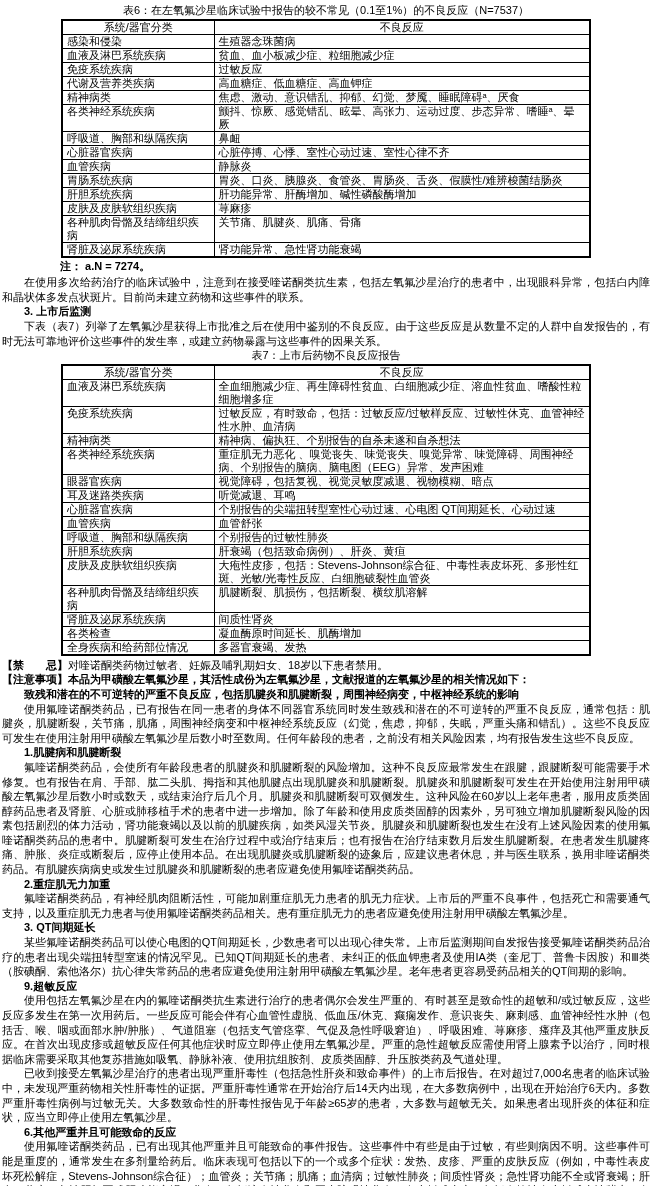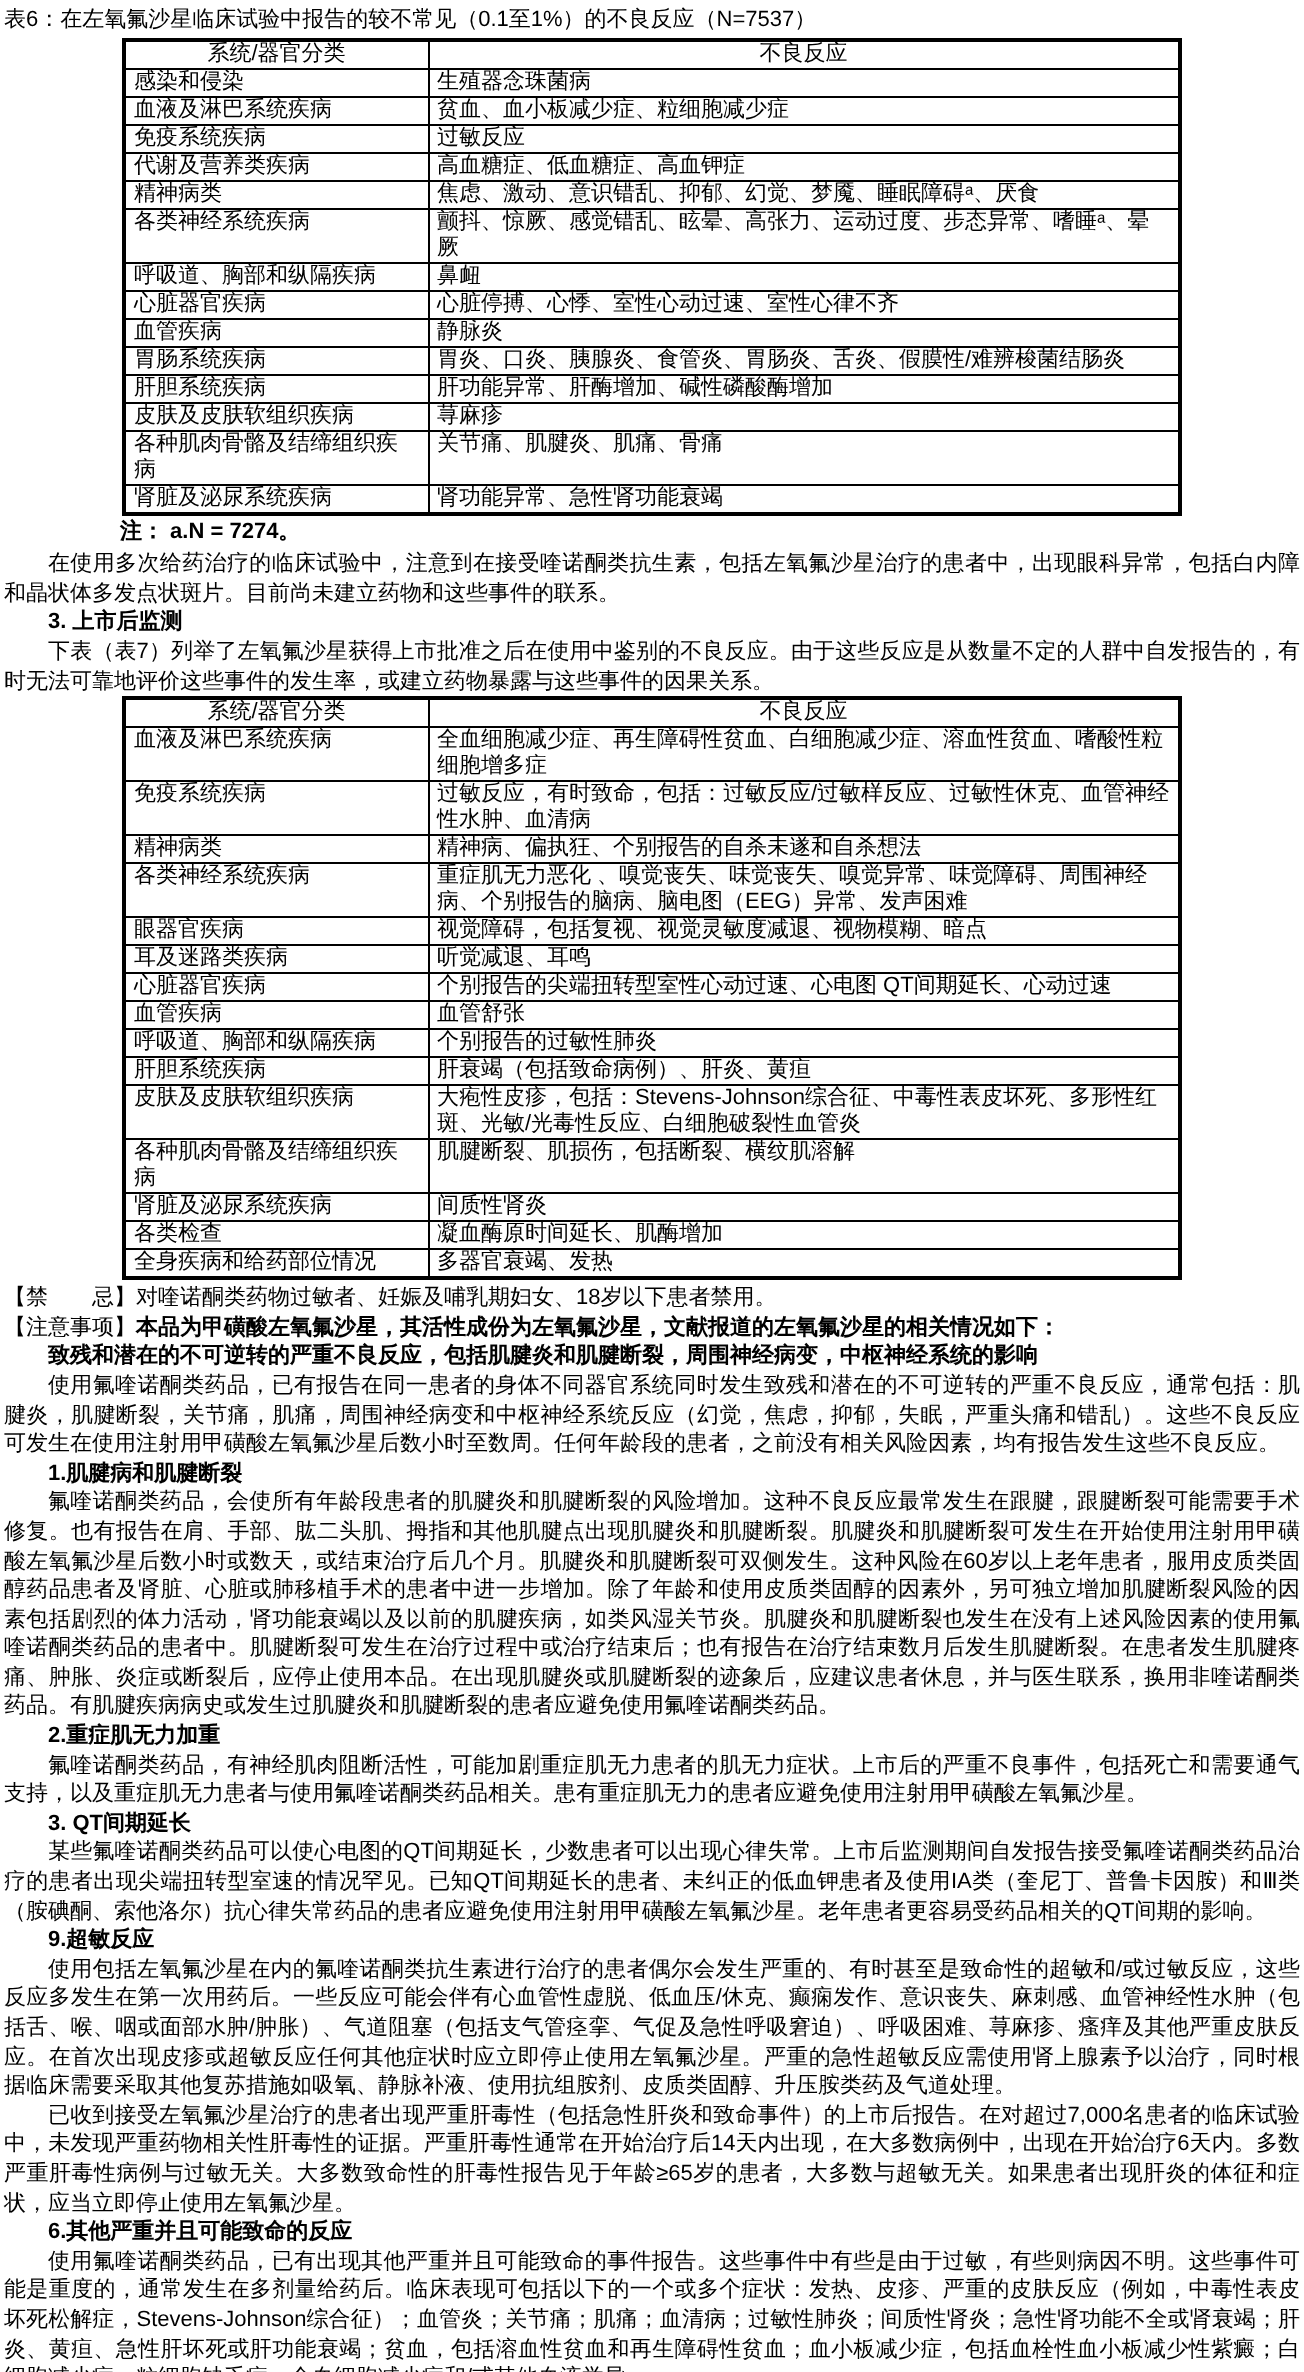"表6：在左氧氟沙星临床试验中报告的较不常见（0.1至1%）的不良反应（N=753" .tbl-title { text-align: none -> center }
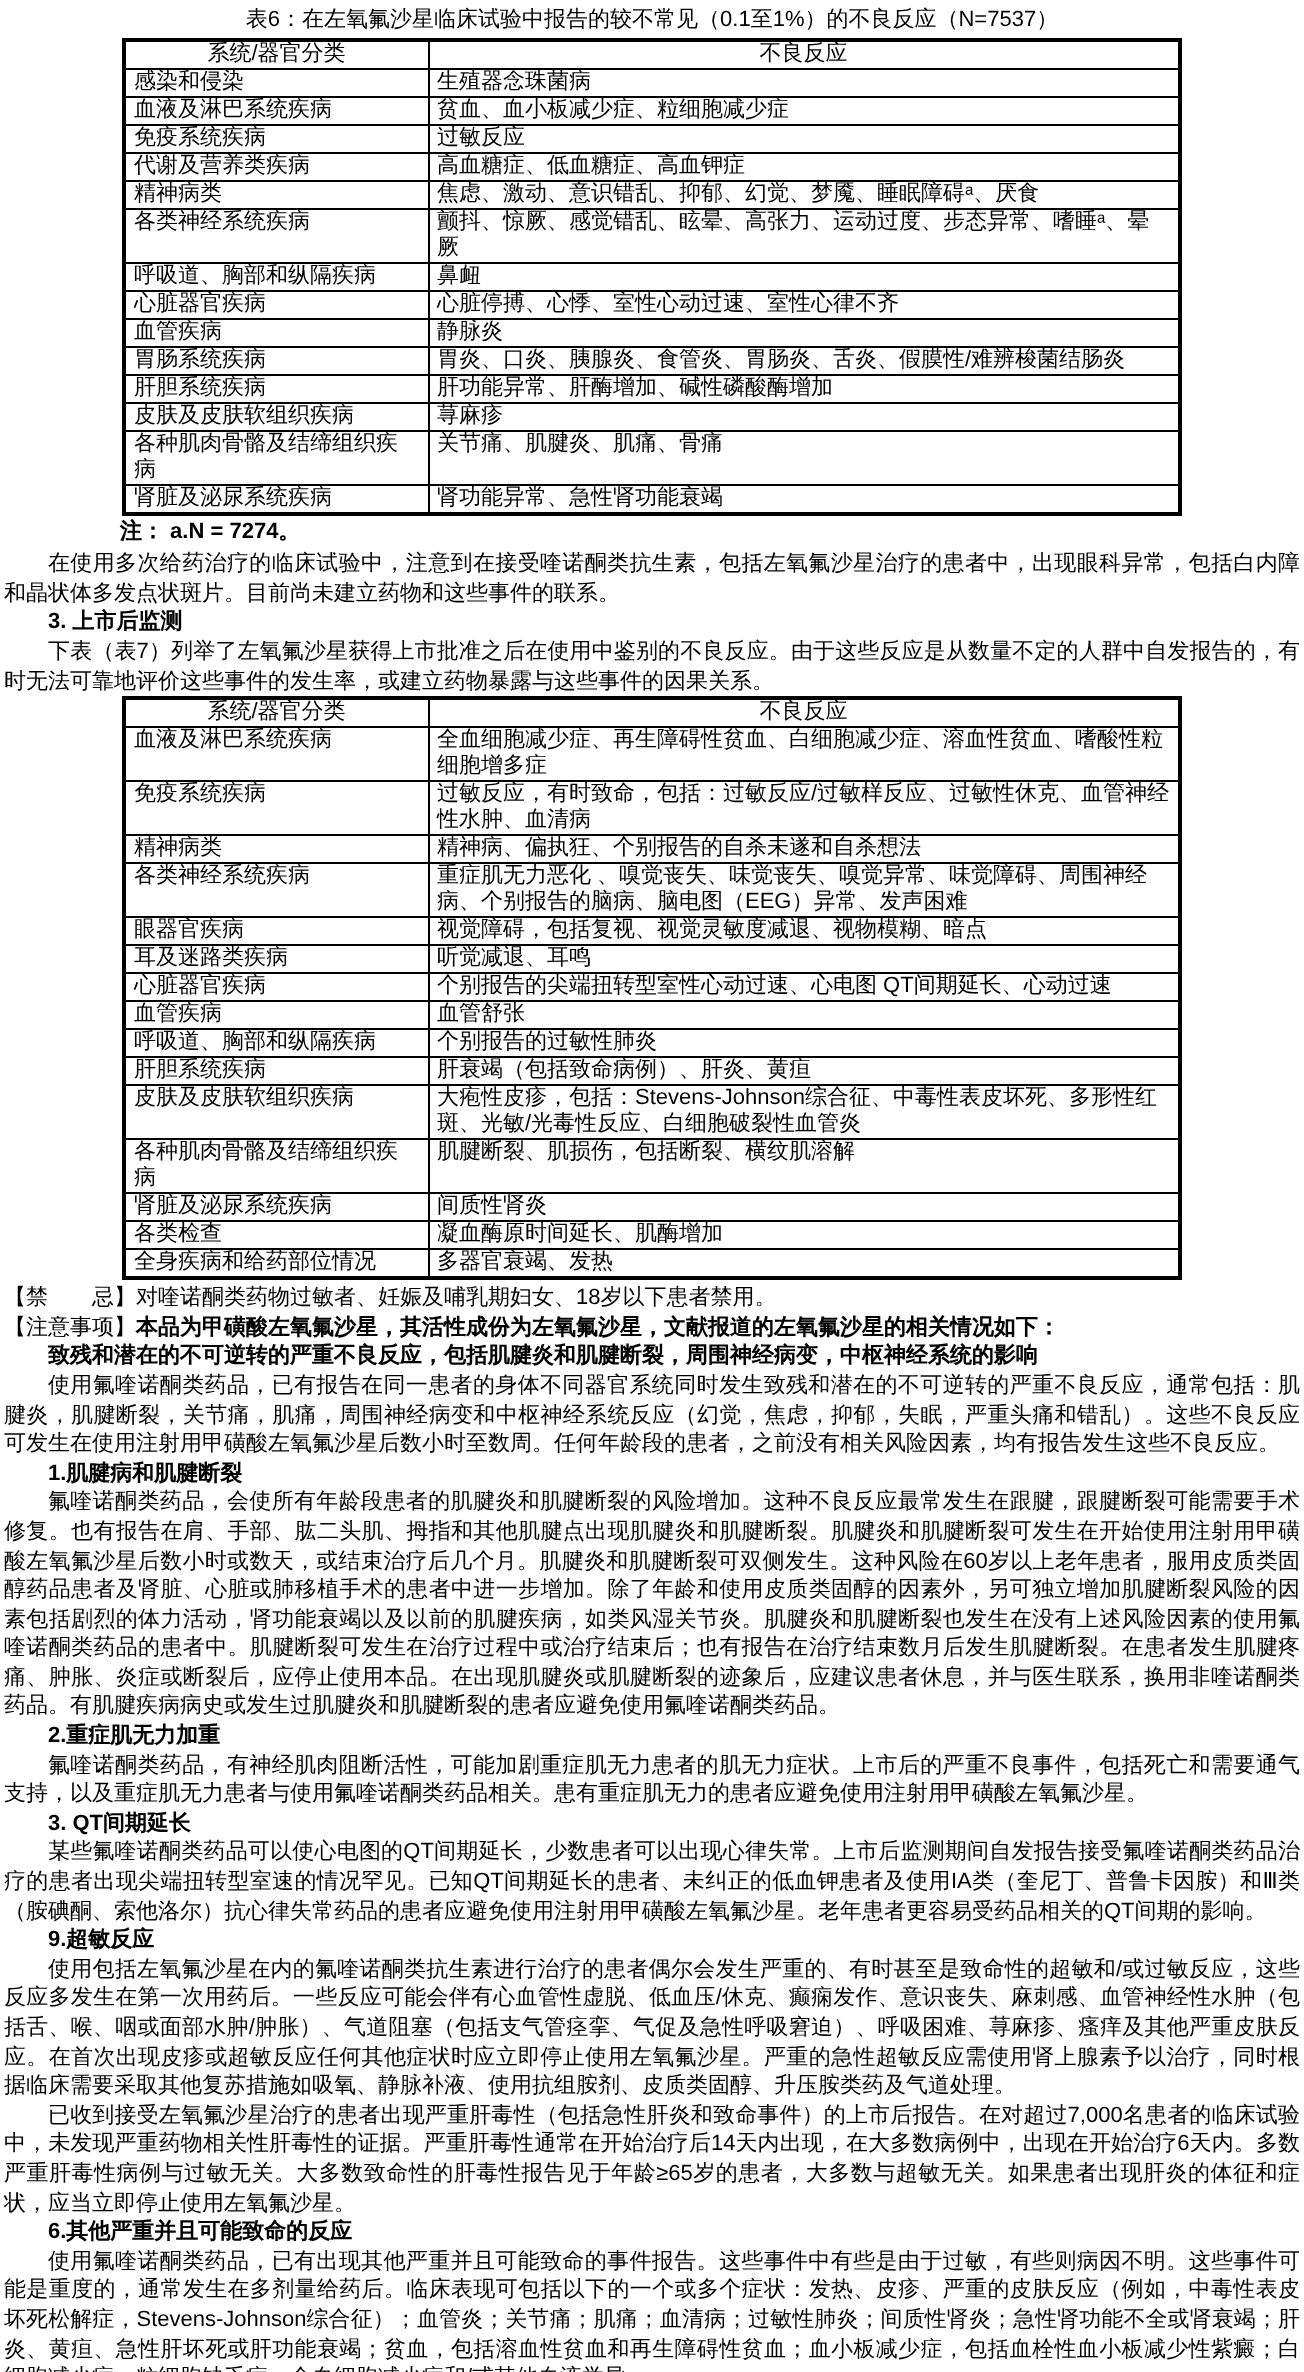"表7：上市后药物不良反应报告" div.tbl-title { html: none -> <div>表7：上市后药物不良反应报告</div> }
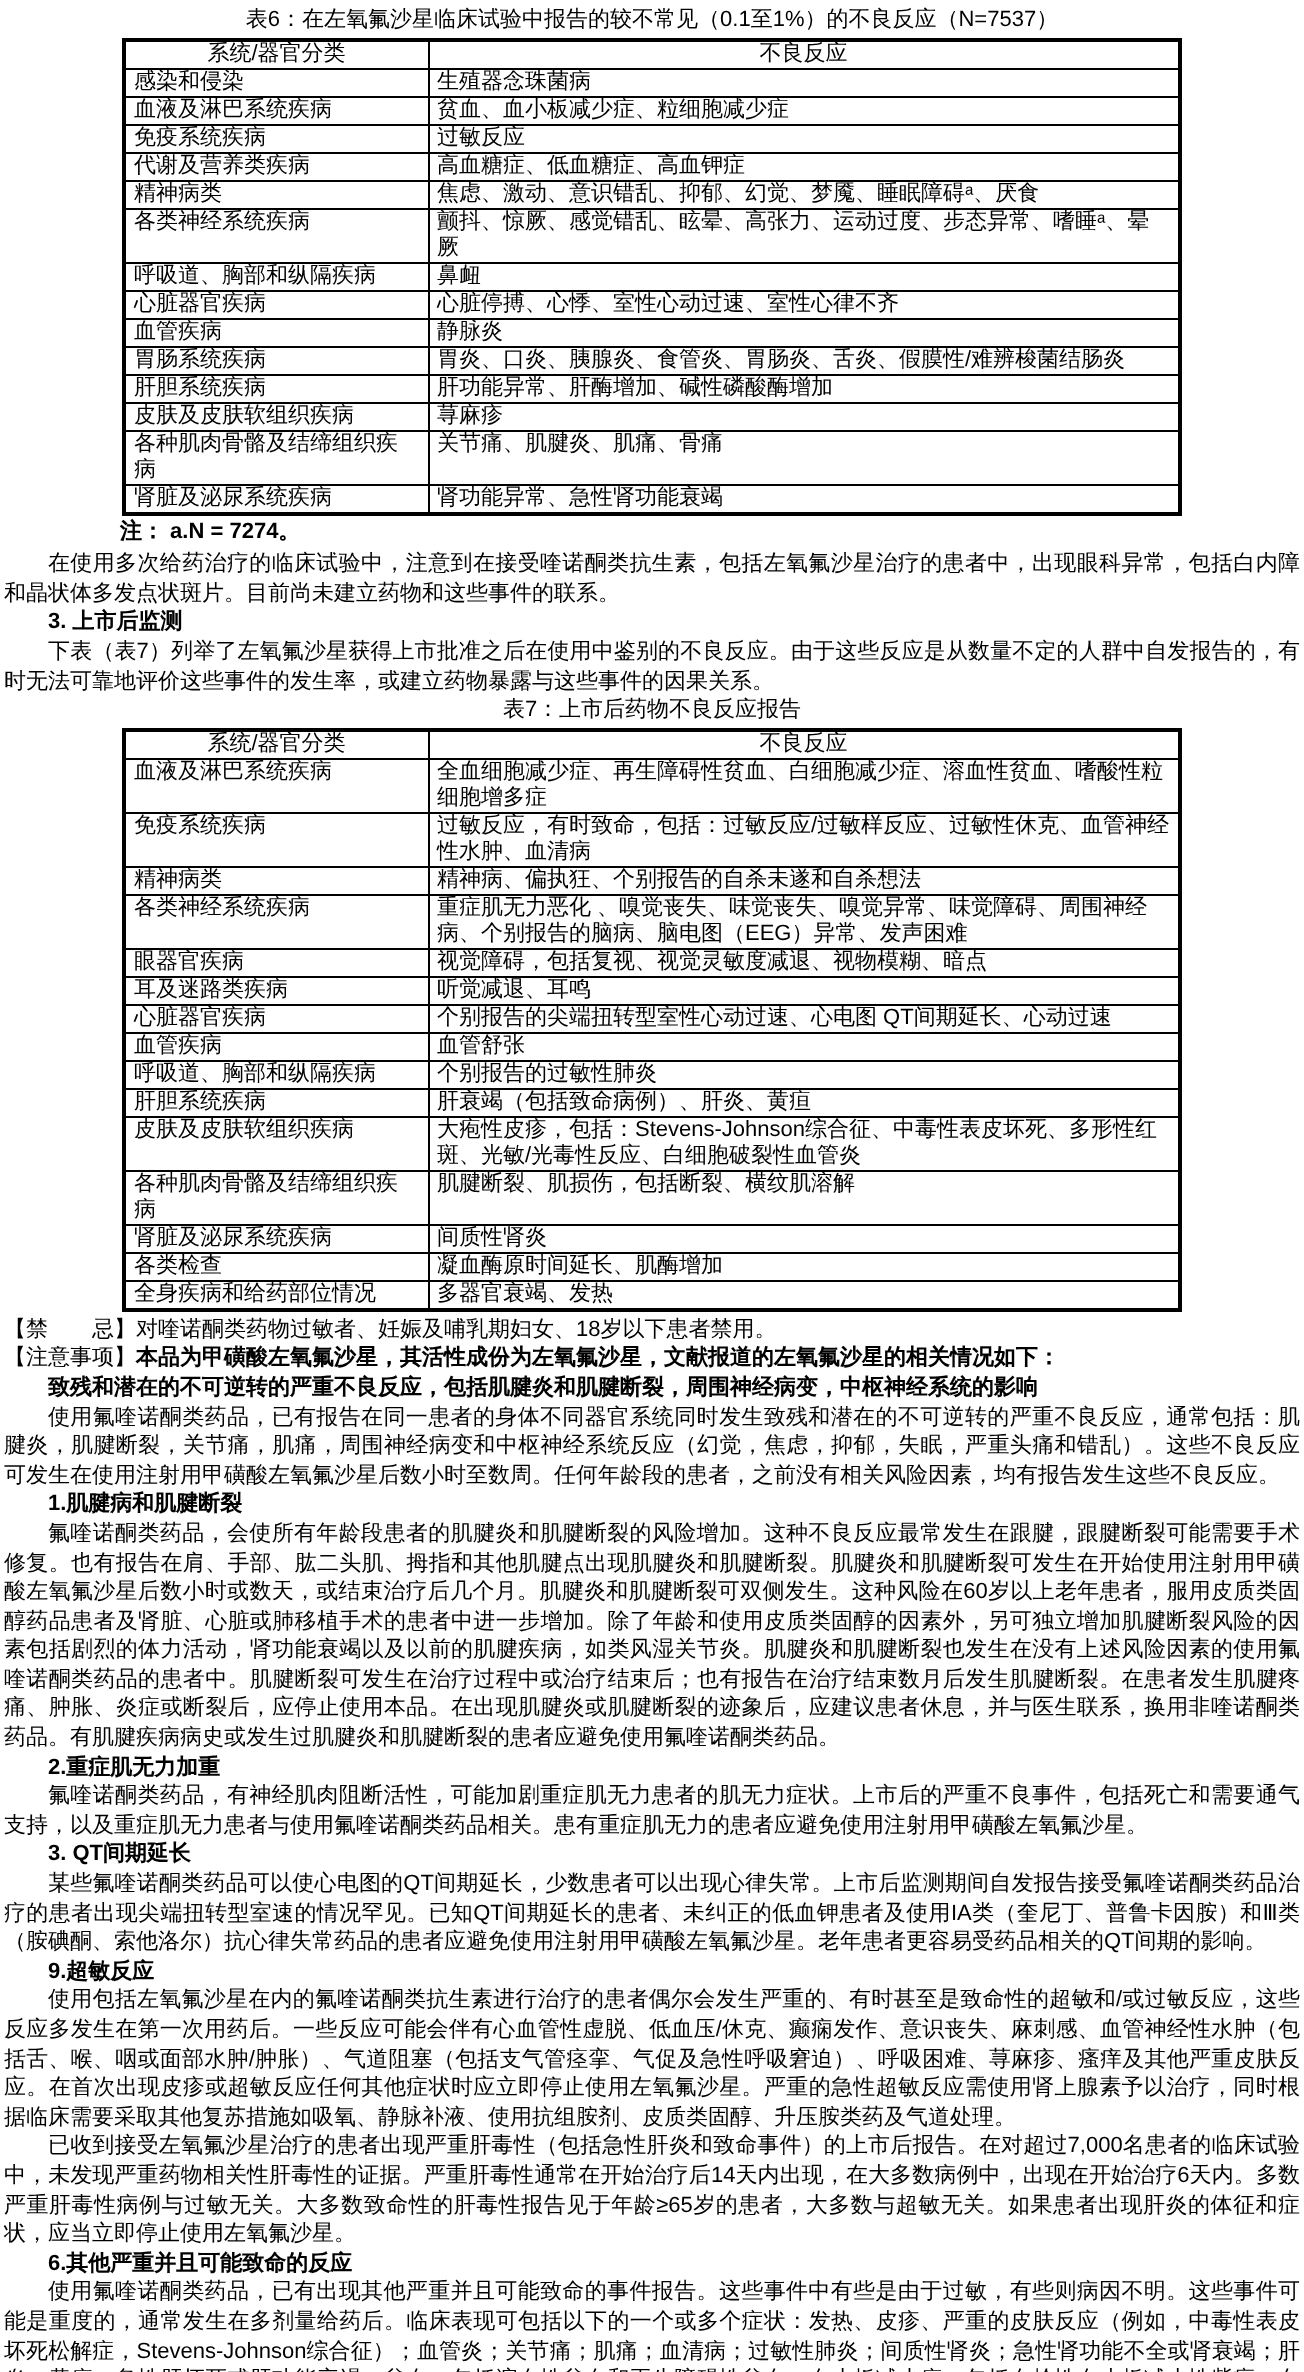"【禁 忌】" .entry b { font-weight: normal -> bold }
